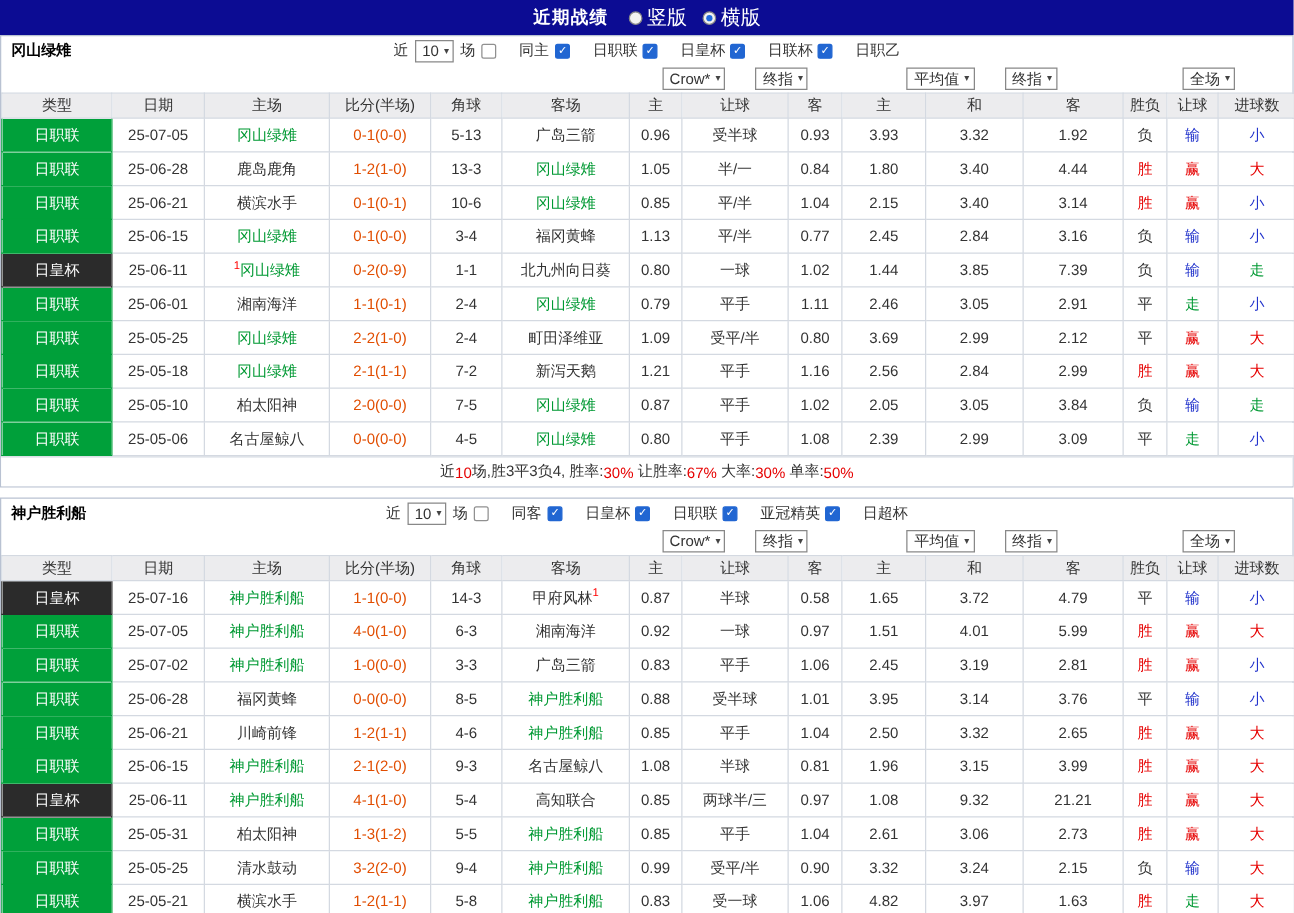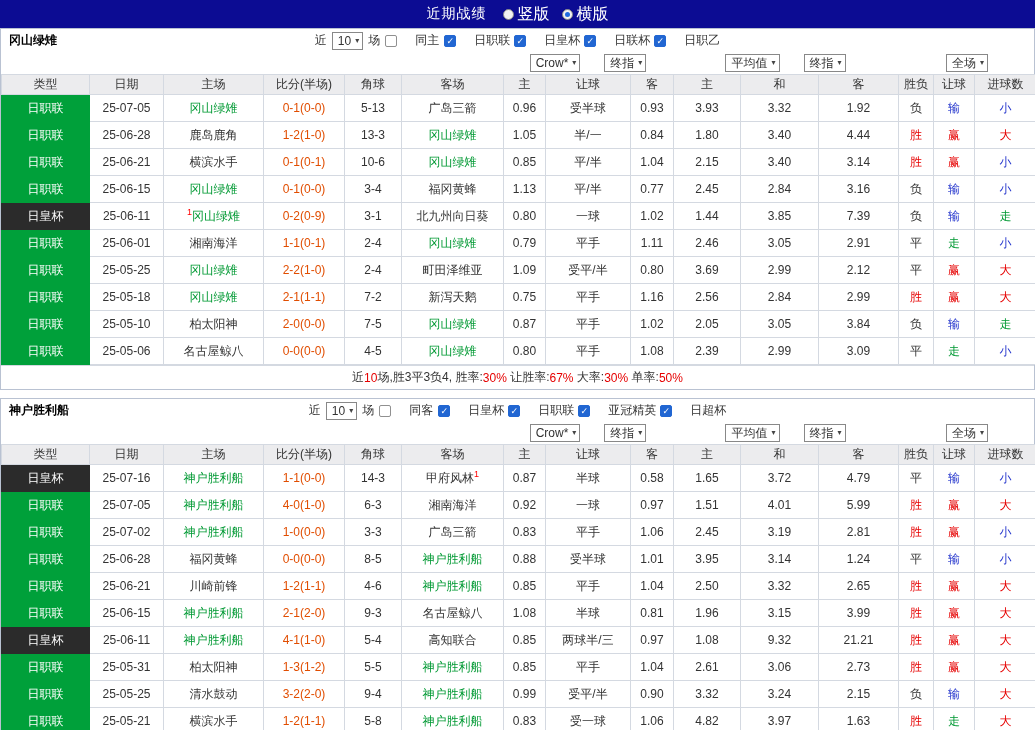"近期战绩" .title { font-weight: normal -> bold }
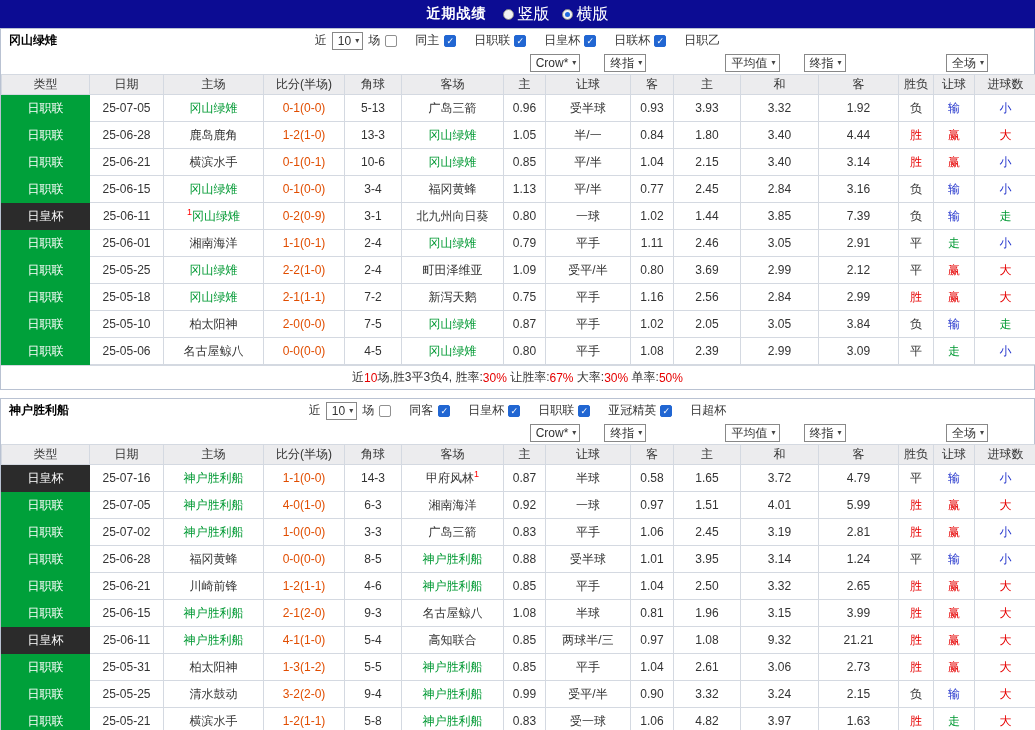"3-1" td { text: 3-1 -> 1-1 }
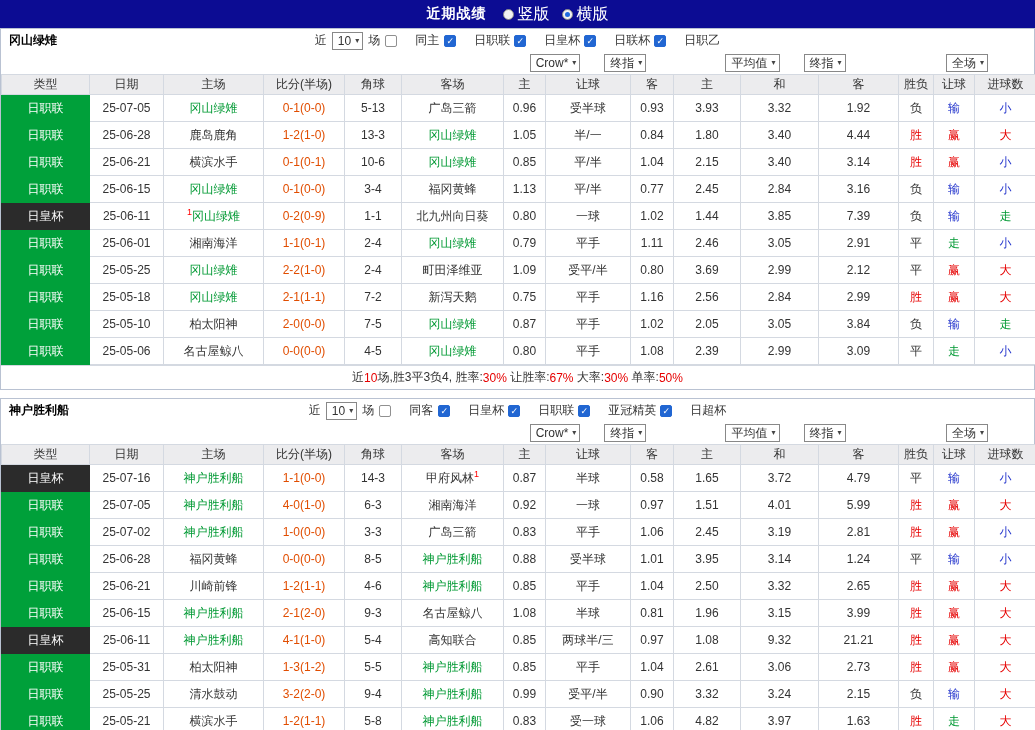"0.75" td { text: 0.75 -> 1.21 }
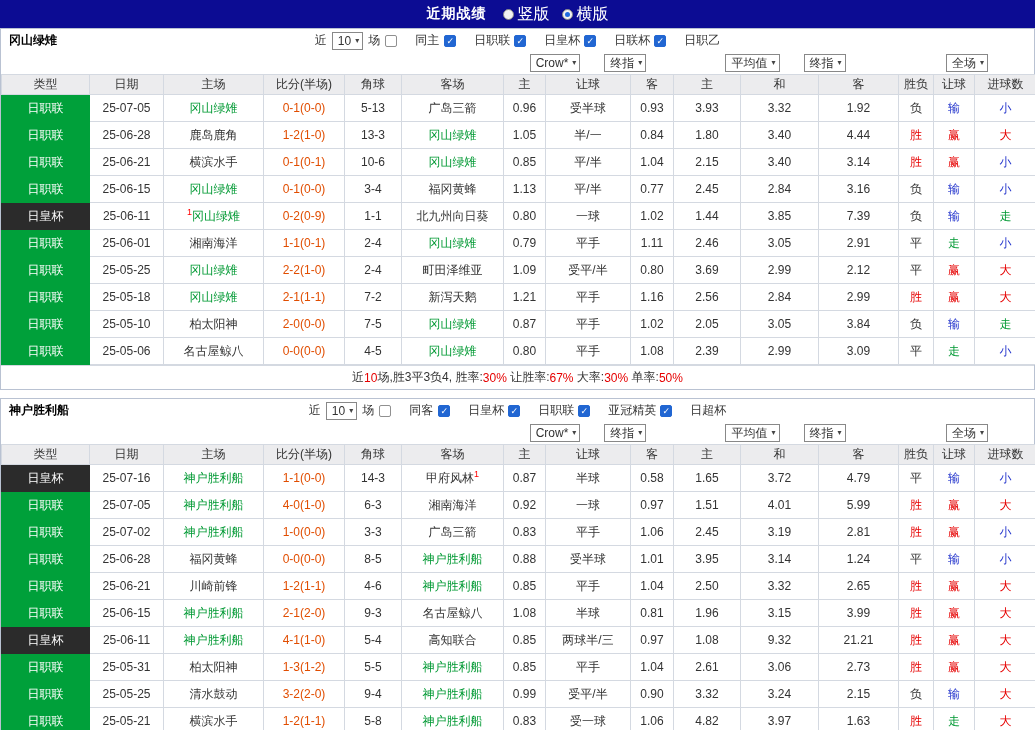"1.24" td { text: 1.24 -> 3.76 }
